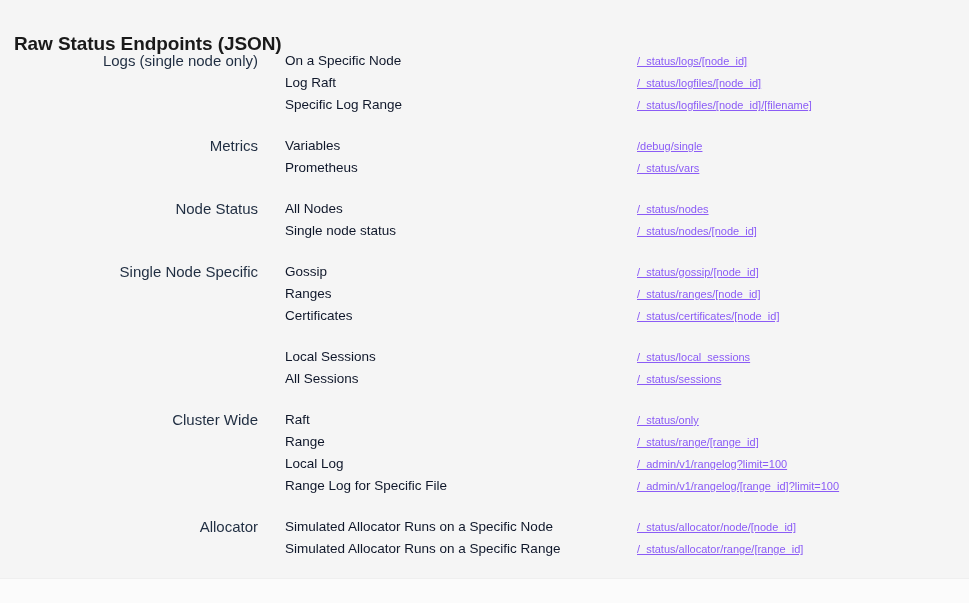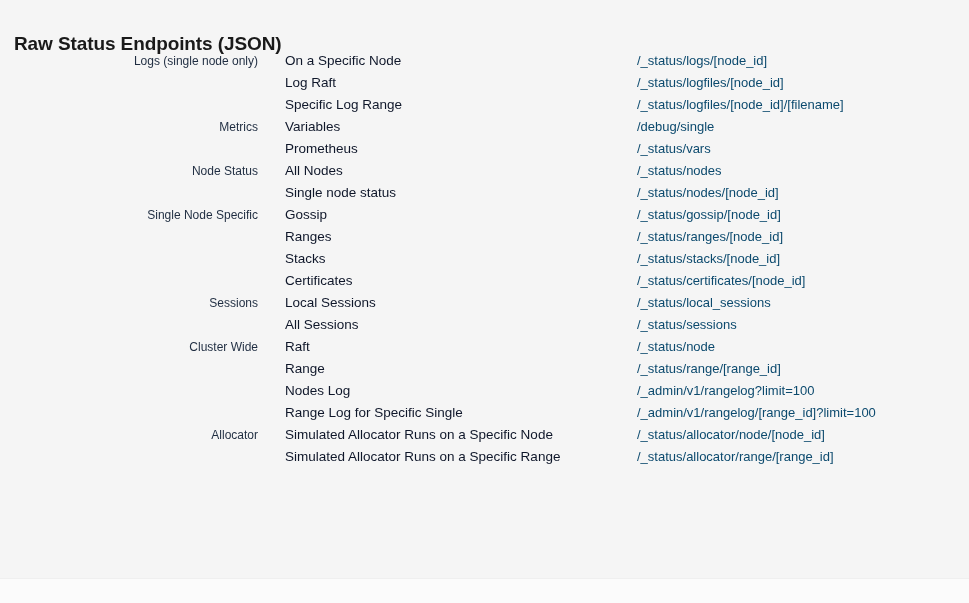"Logs (single node only)" .cat { font-size: 12px -> 15px }
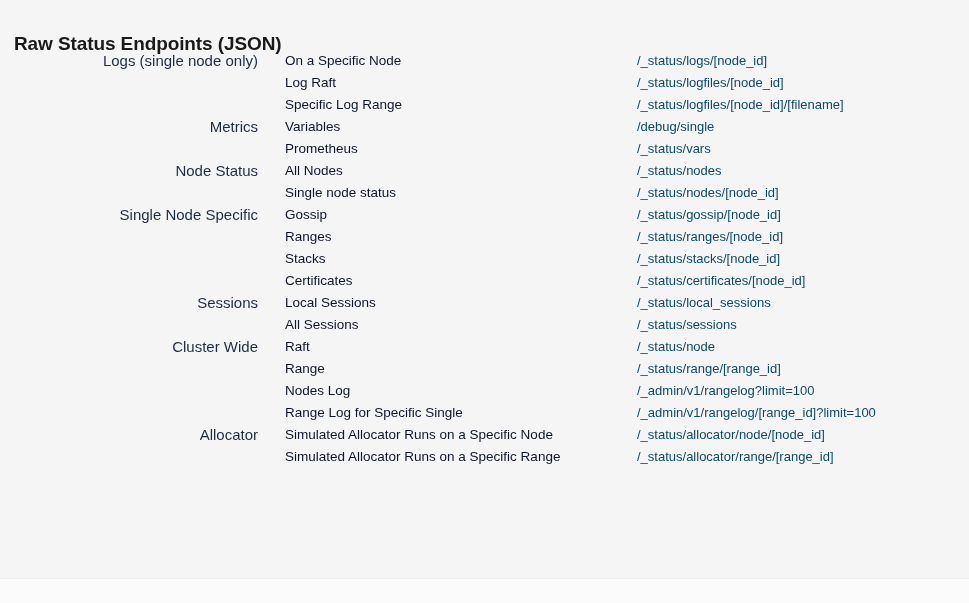"/_status/logs/[node_id]" .url { color: #0c4a6e -> #8b5cf6; font-size: 13px -> 11px; text-decoration: none -> underline }
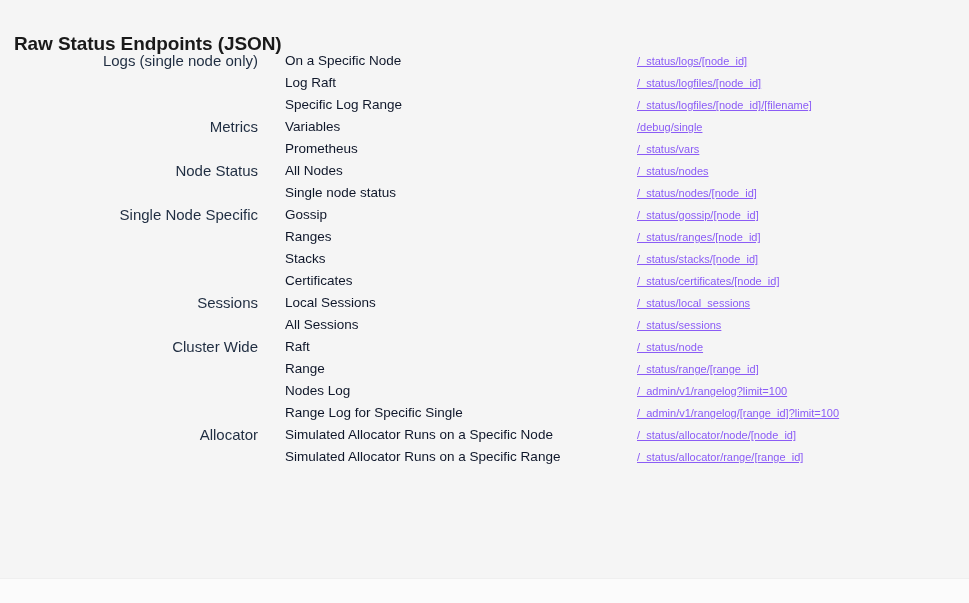"Metrics" .group + .group { margin-top: none -> 19px }
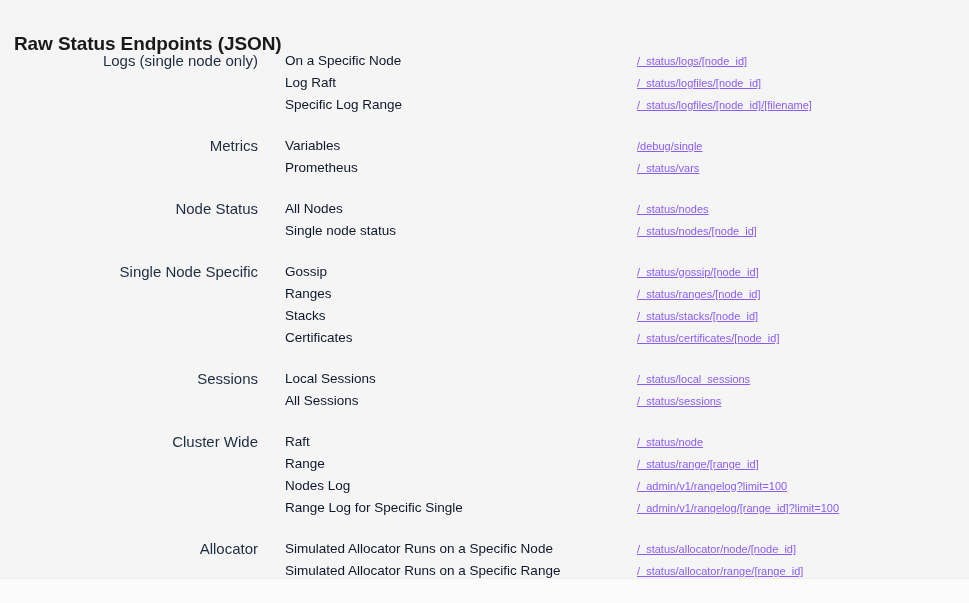"Stacks" div.row { html: <div> <a>Stacks</a> <div>/_status/stacks/[node_id]</div> </div> -> none }
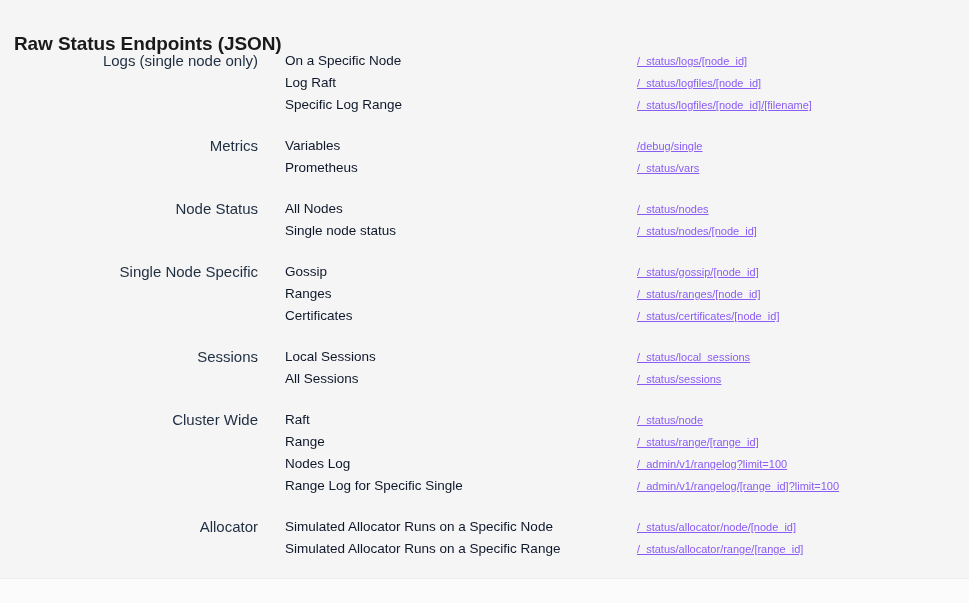"Sessions" div.cat { html: <div>Sessions</div> -> none }
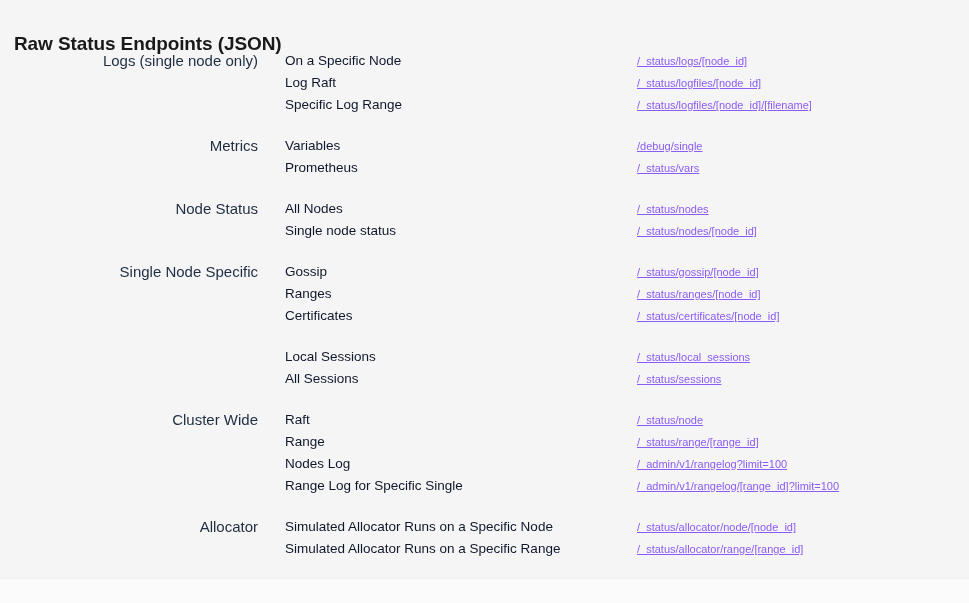"/_status/node" div.url { text: status/node -> status/only }
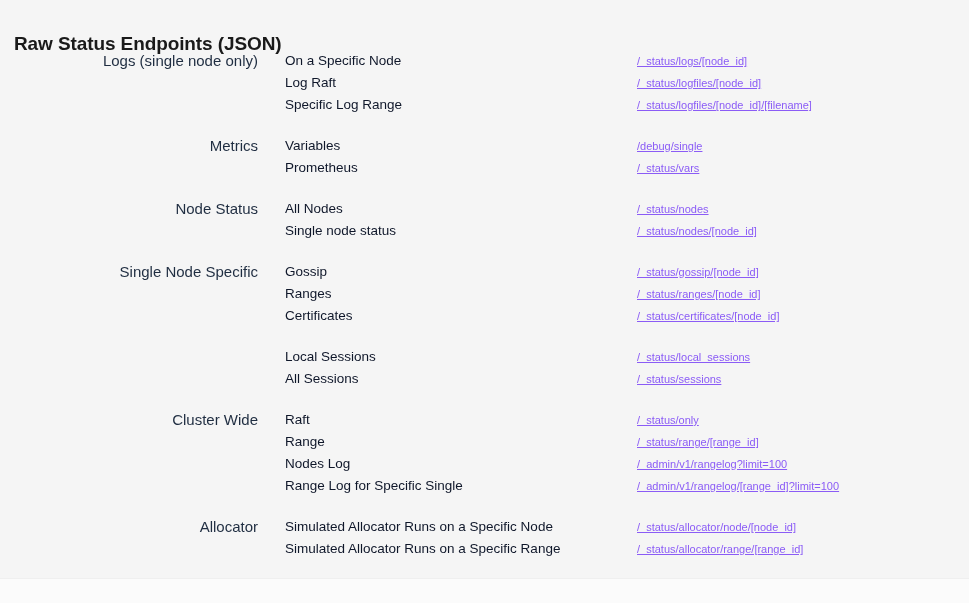"Nodes Log" a.link { text: Nodes -> Local }
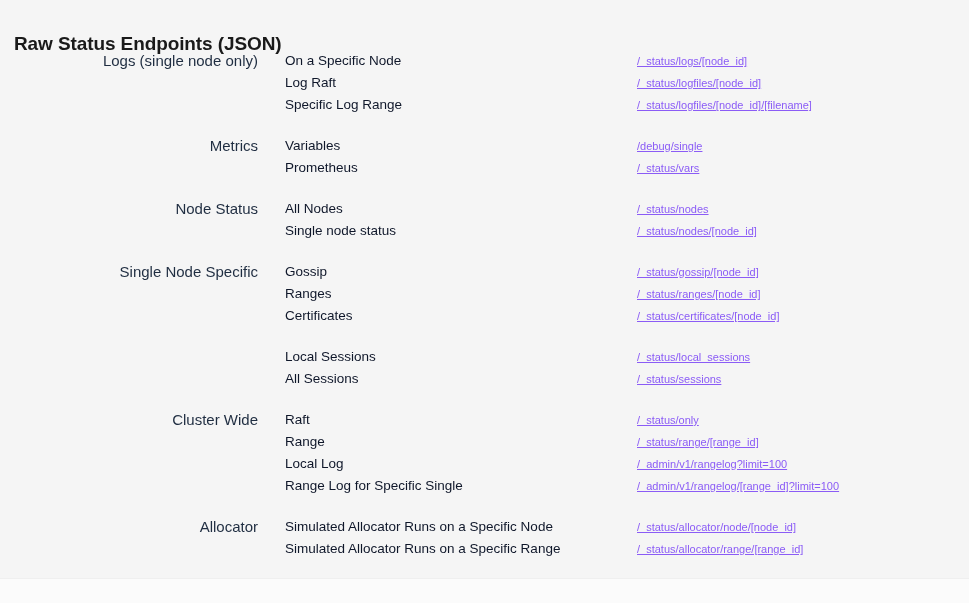"Range Log for Specific Single" a.link { text: Single -> File }
